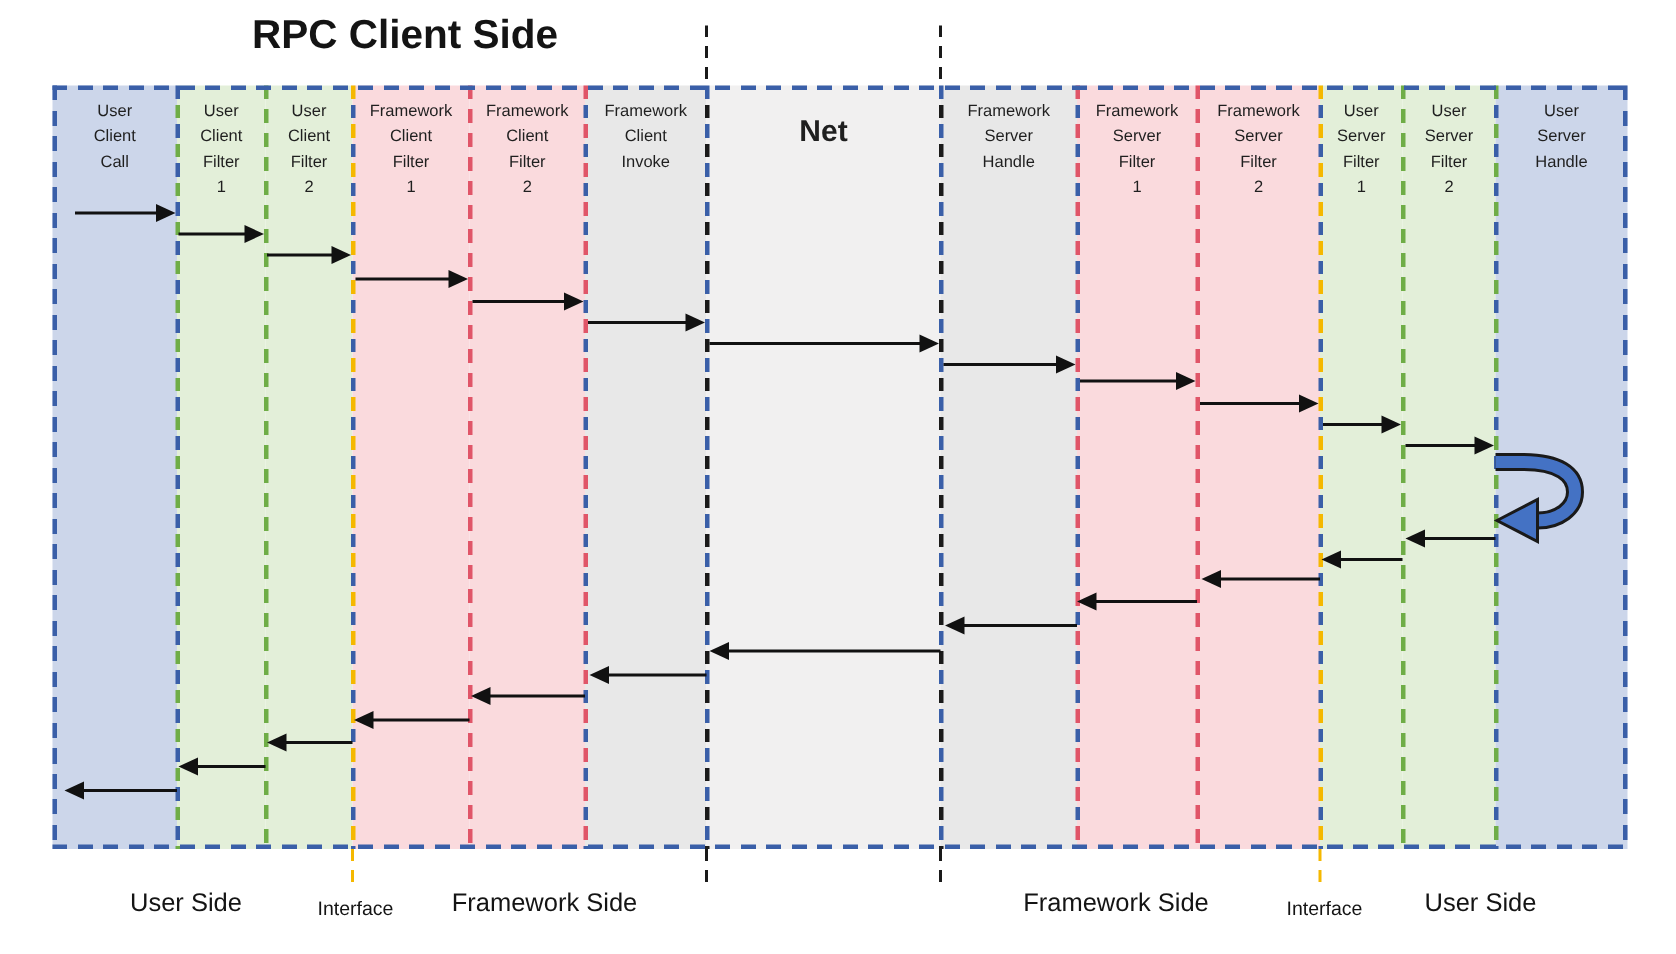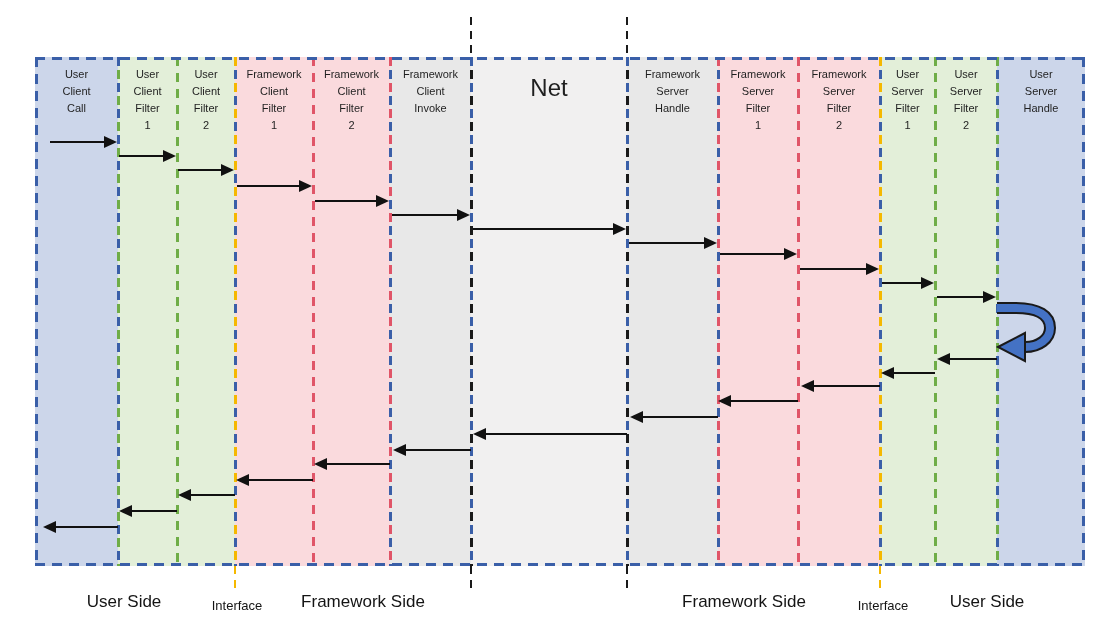"RPC Client Side" div.title { html: none -> <div>RPC Client Side</div> }
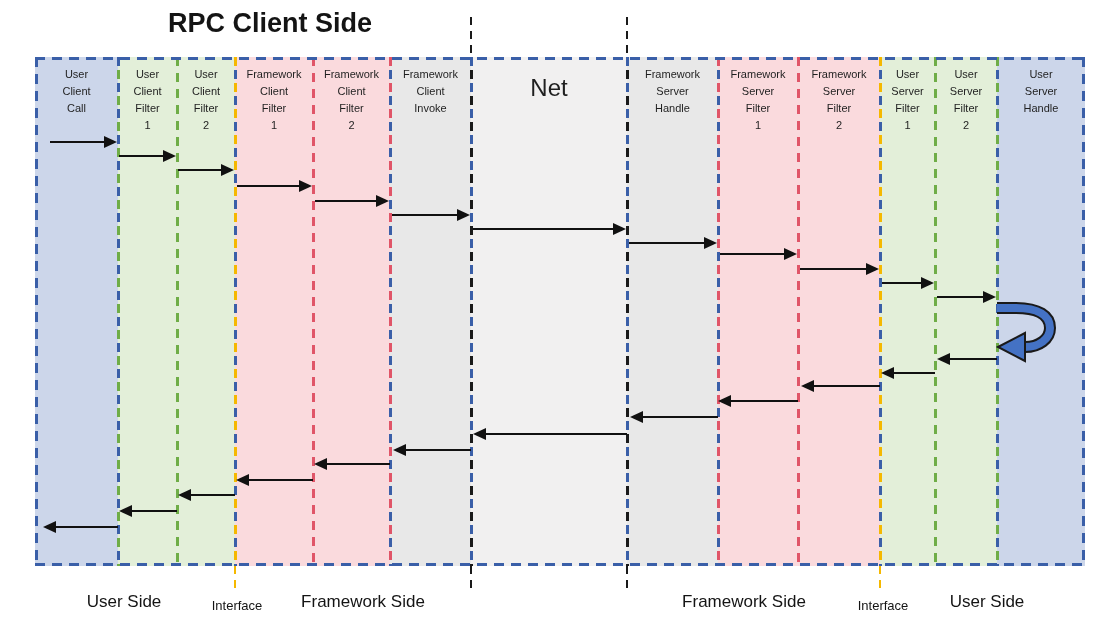"Net" .lane-label.big { font-size: 24px -> 20px; font-weight: 400 -> 700 }
